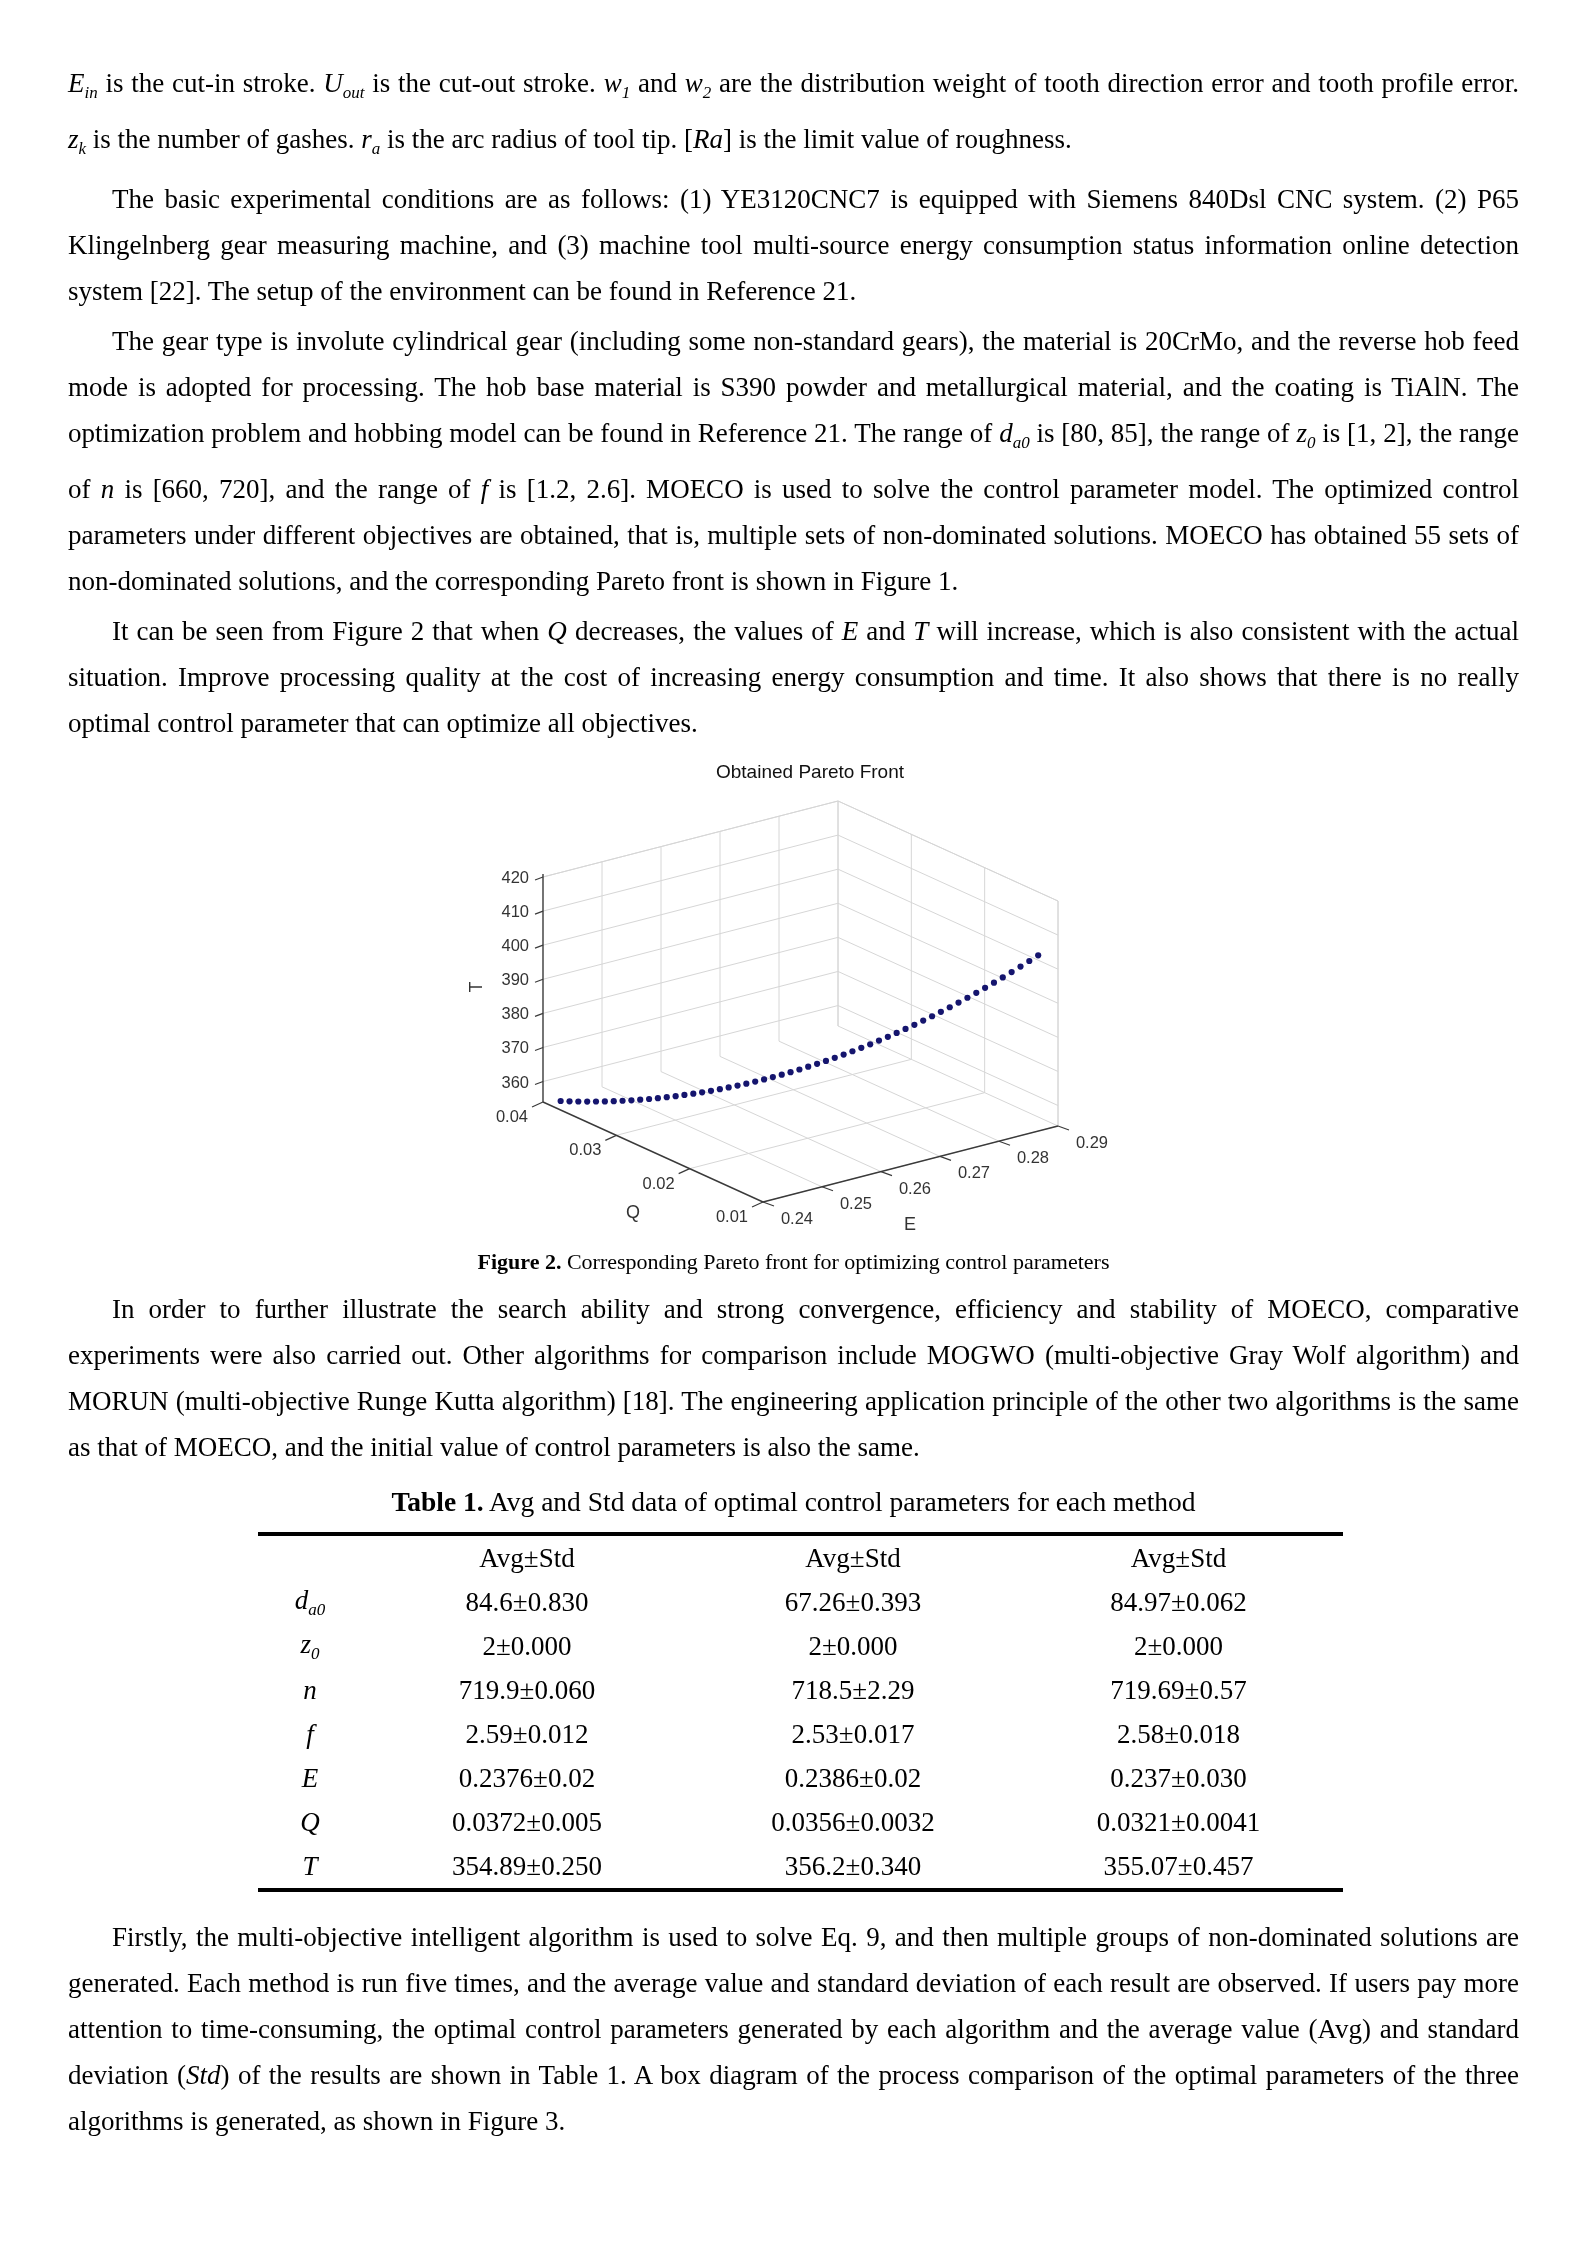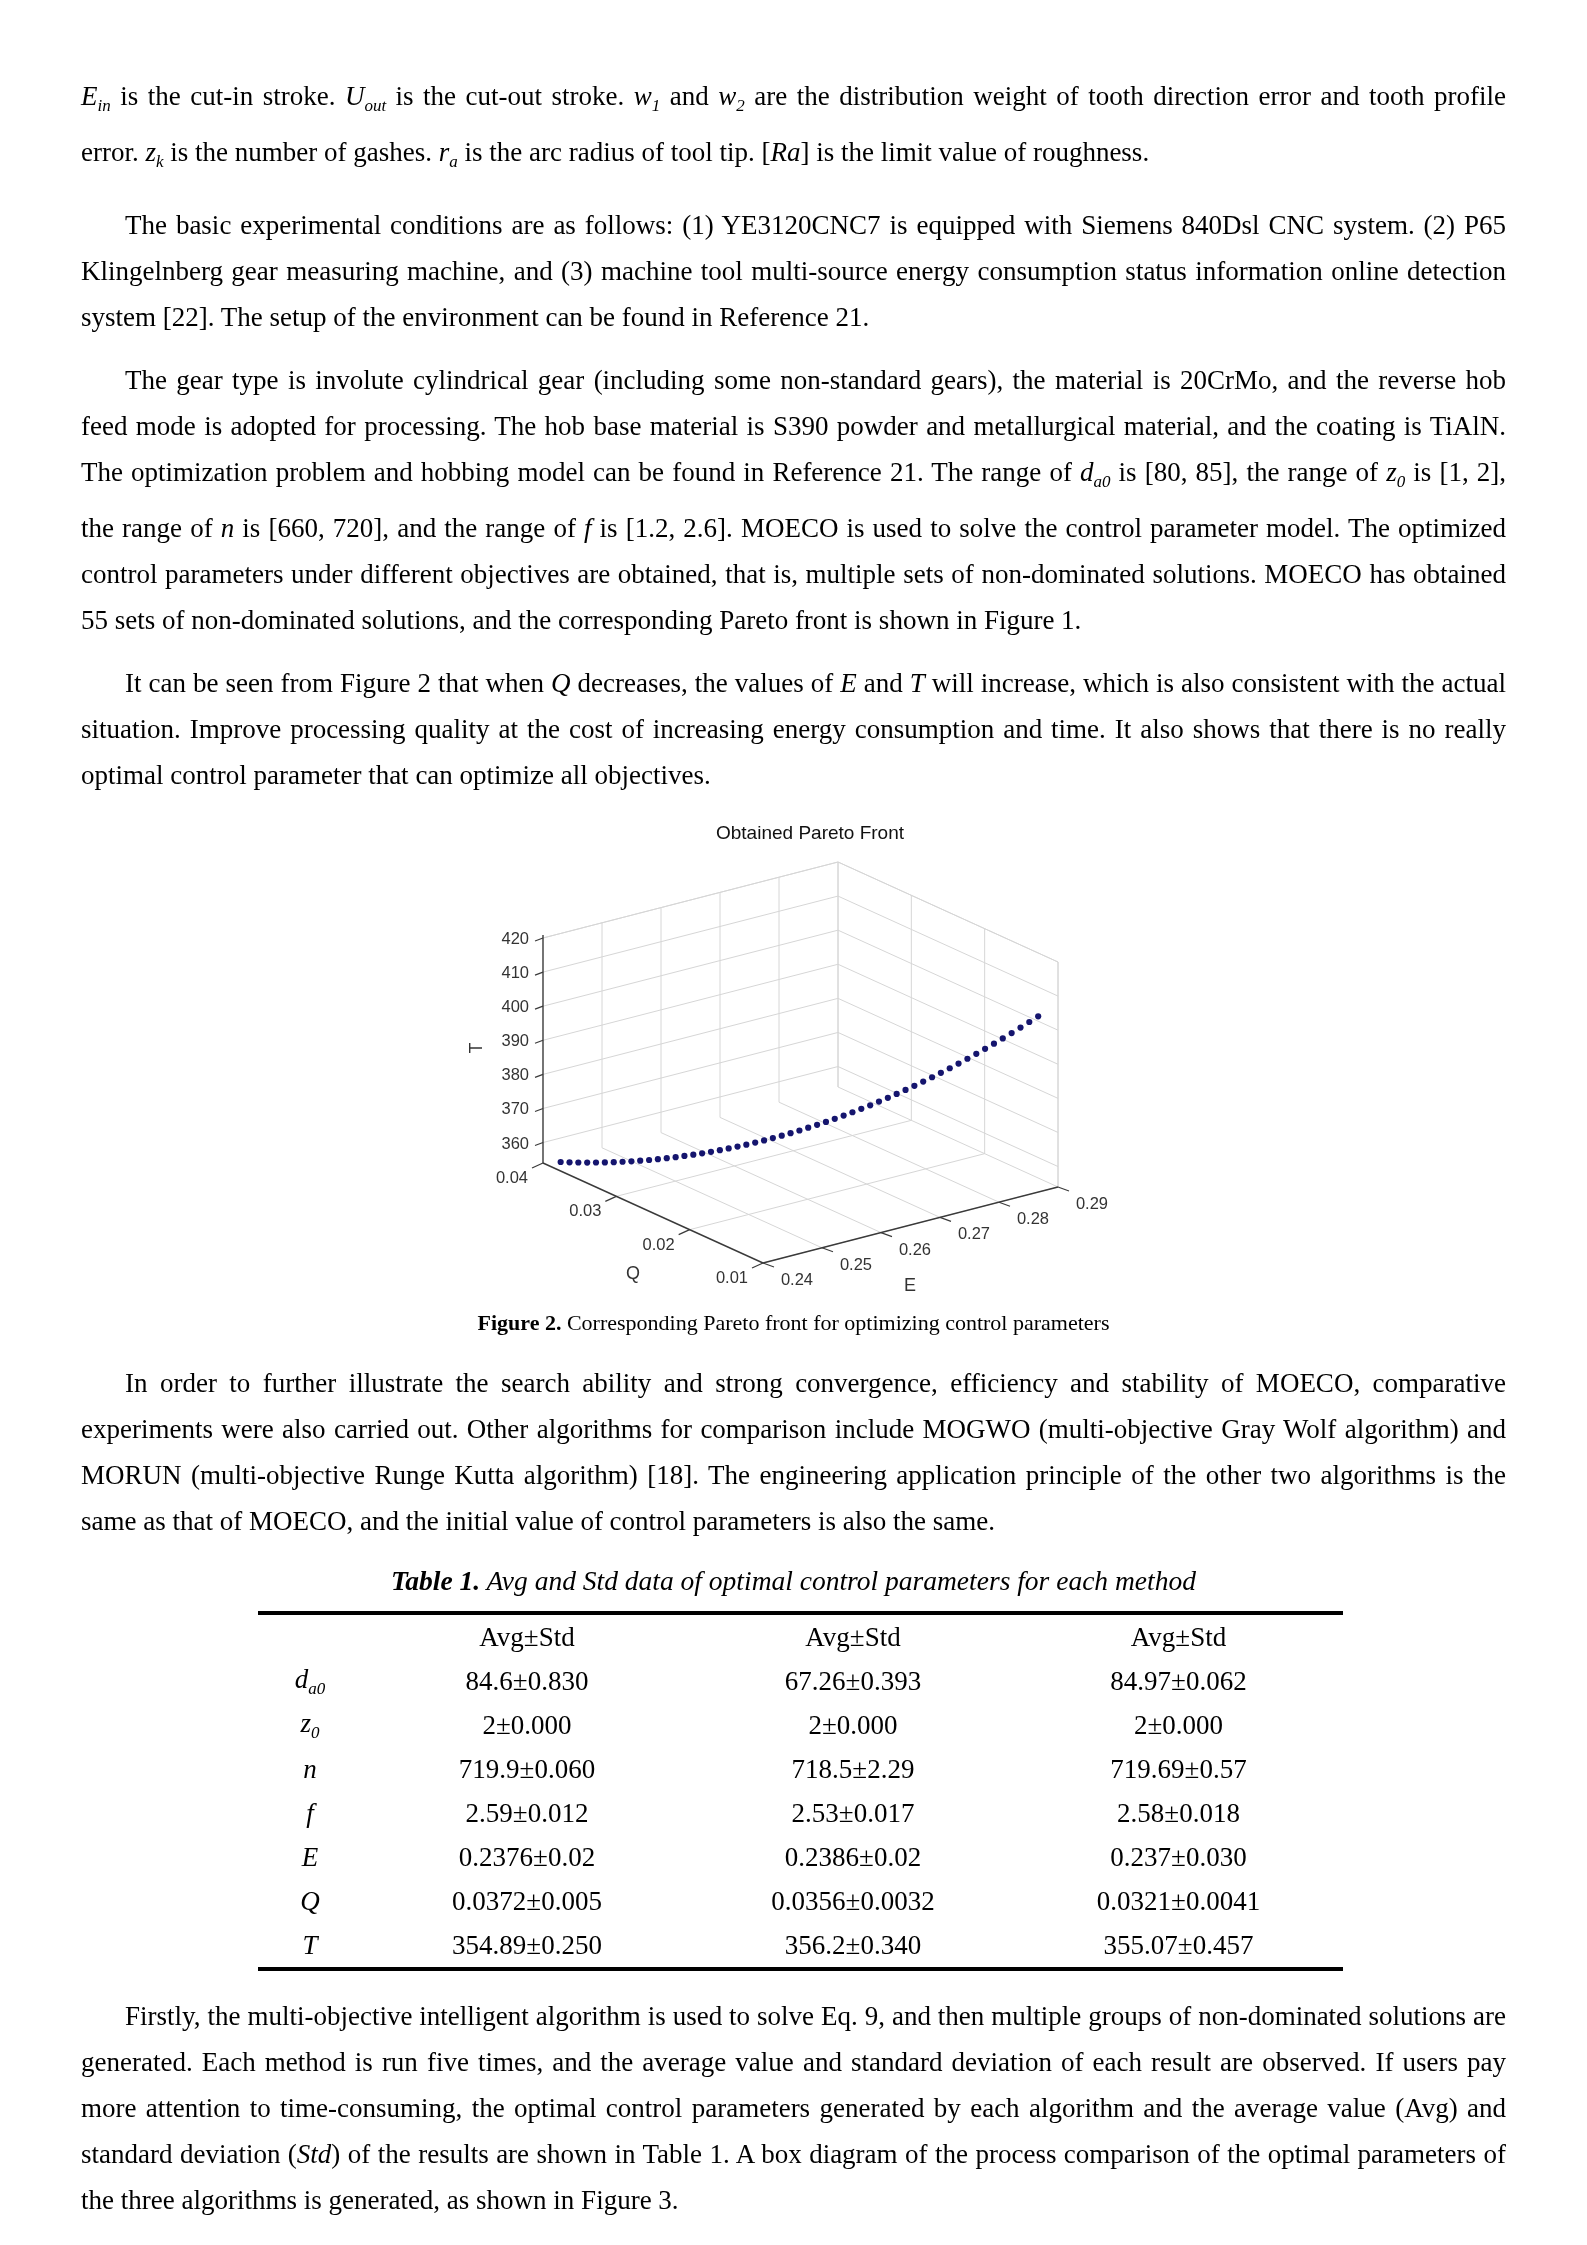"Ein is the cut-in stroke." .body-text { margin: 17px -> 4px }
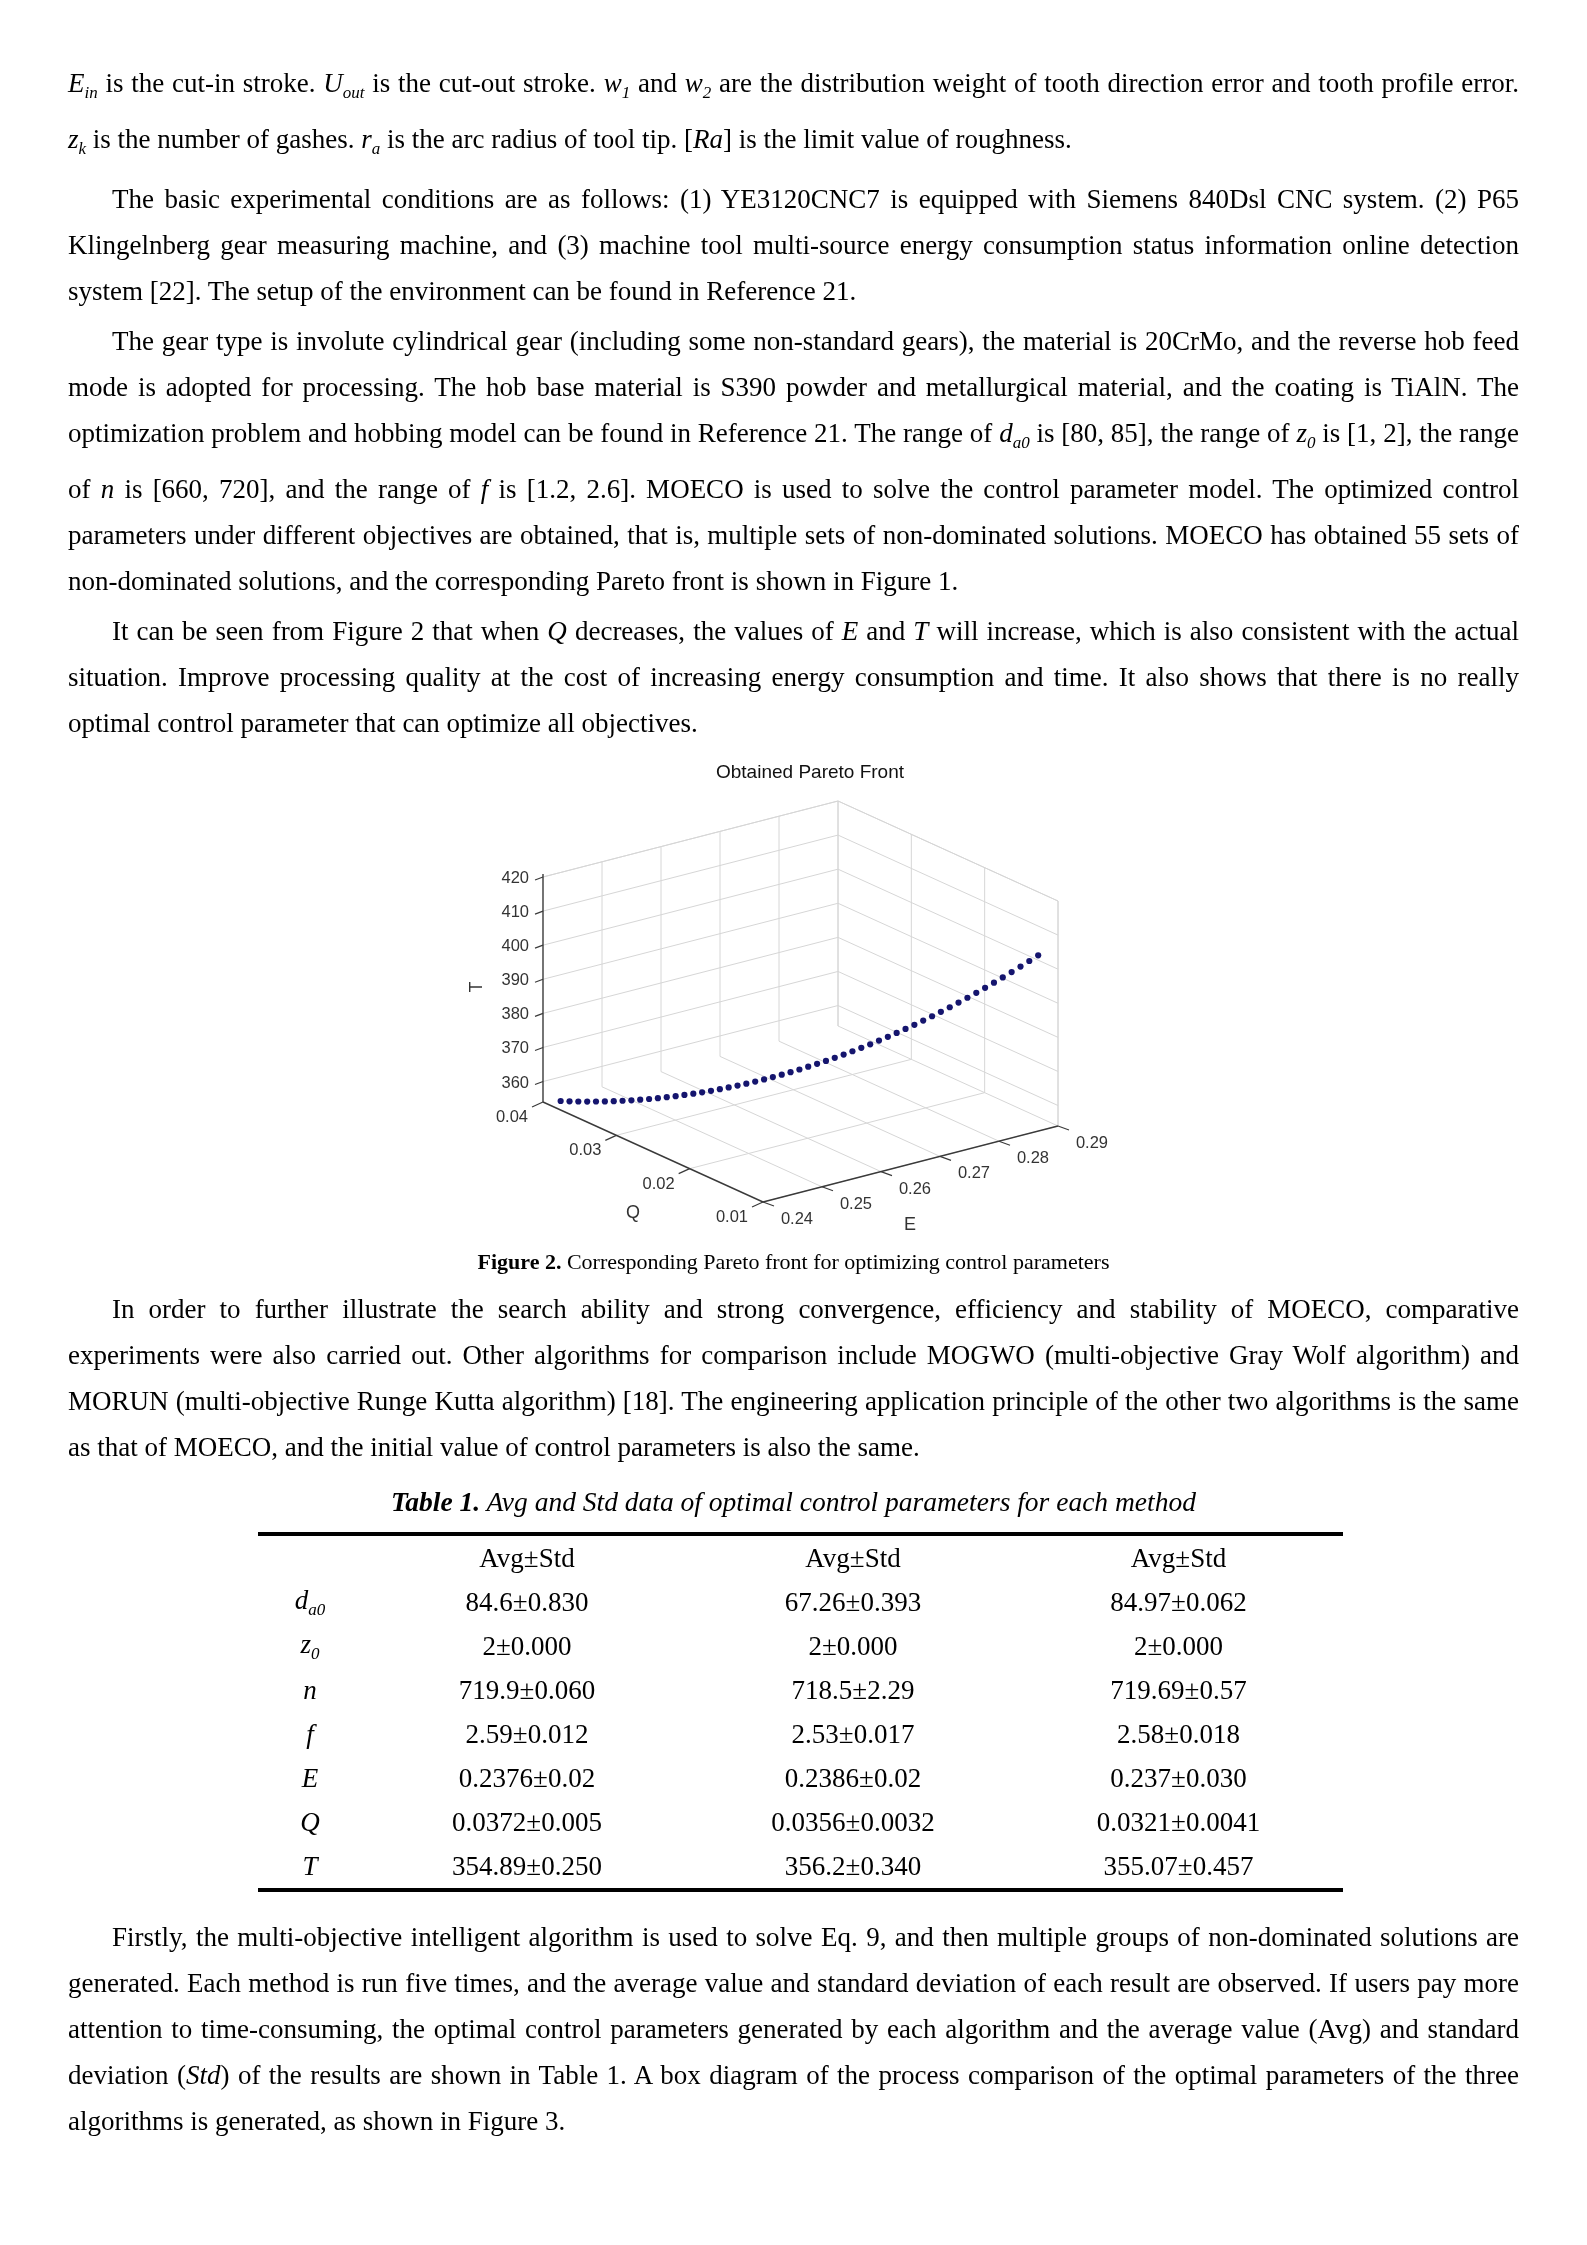"Table 1. Avg and Std" .table-caption { font-style: italic -> none }
